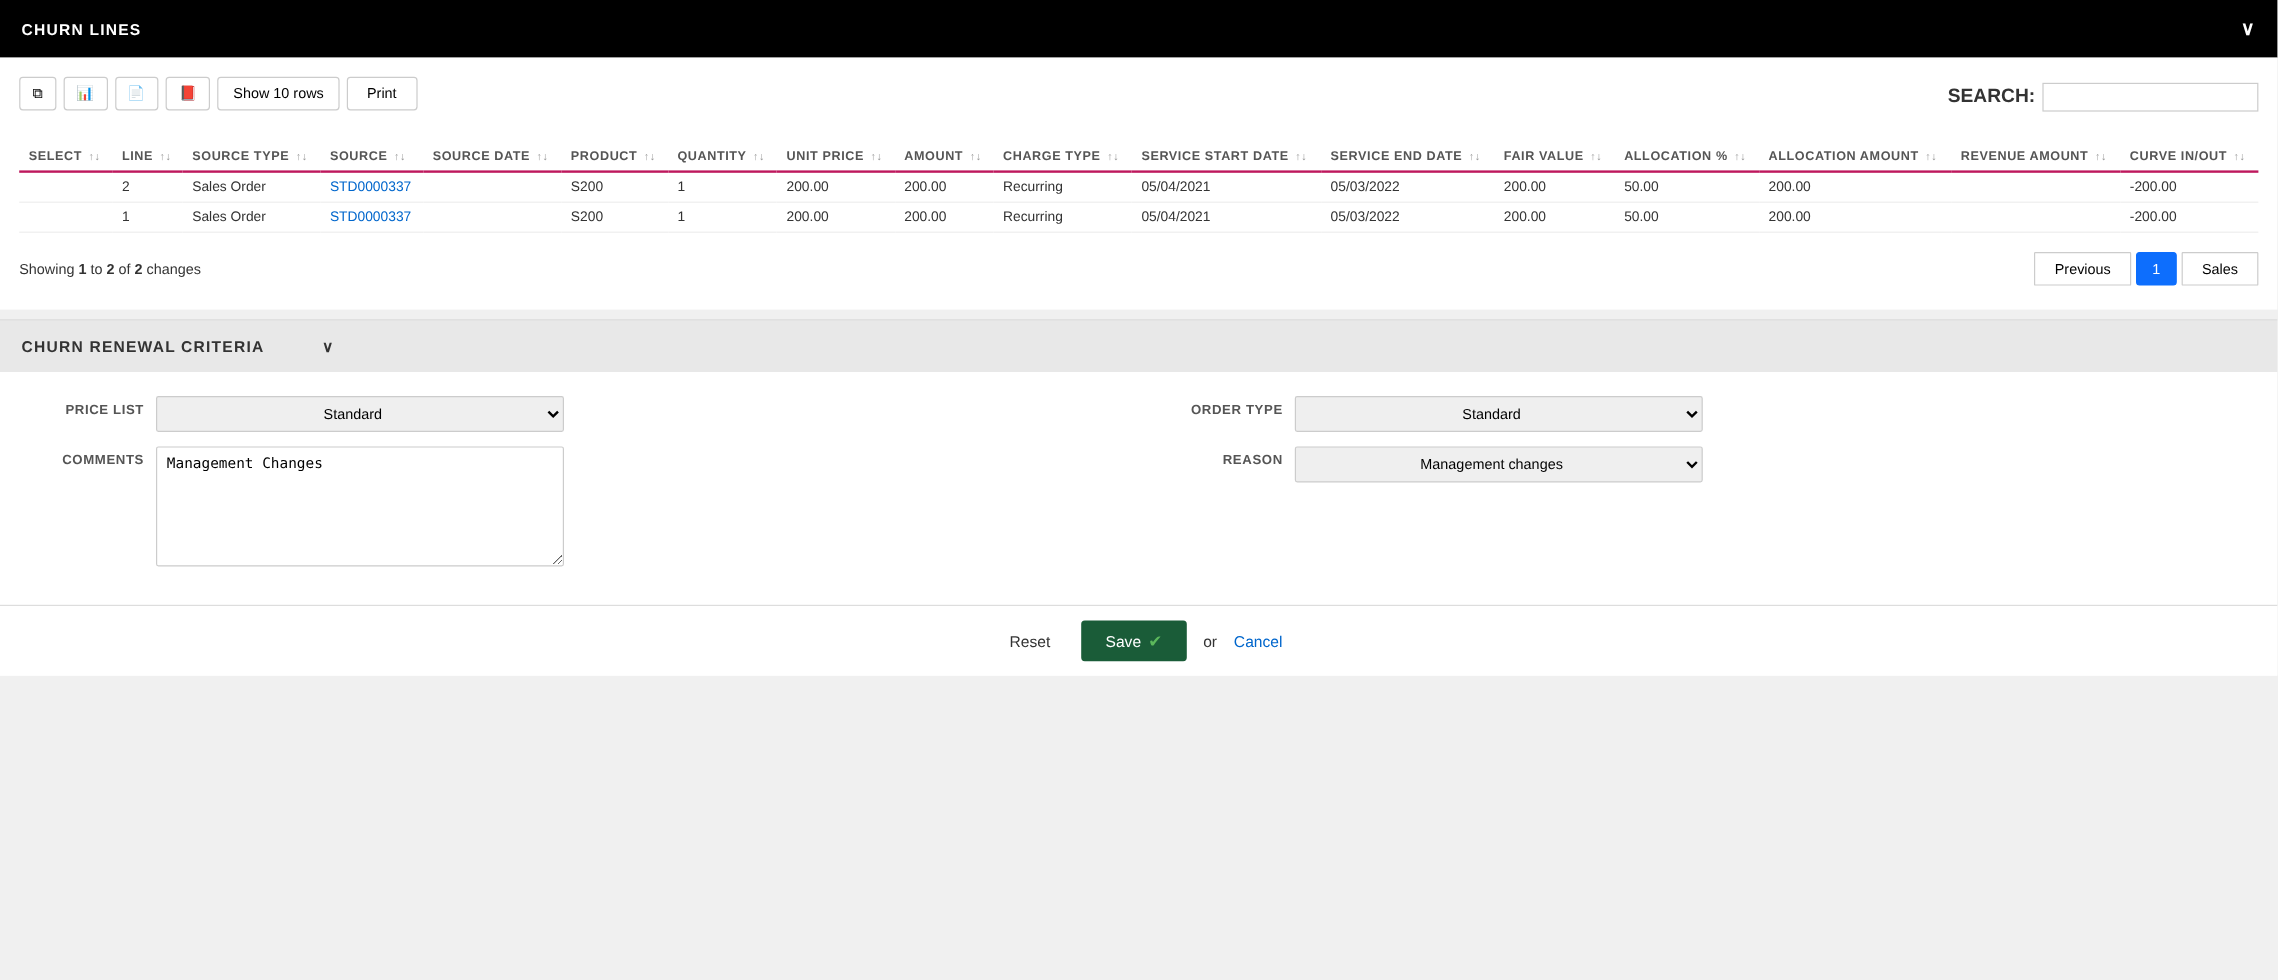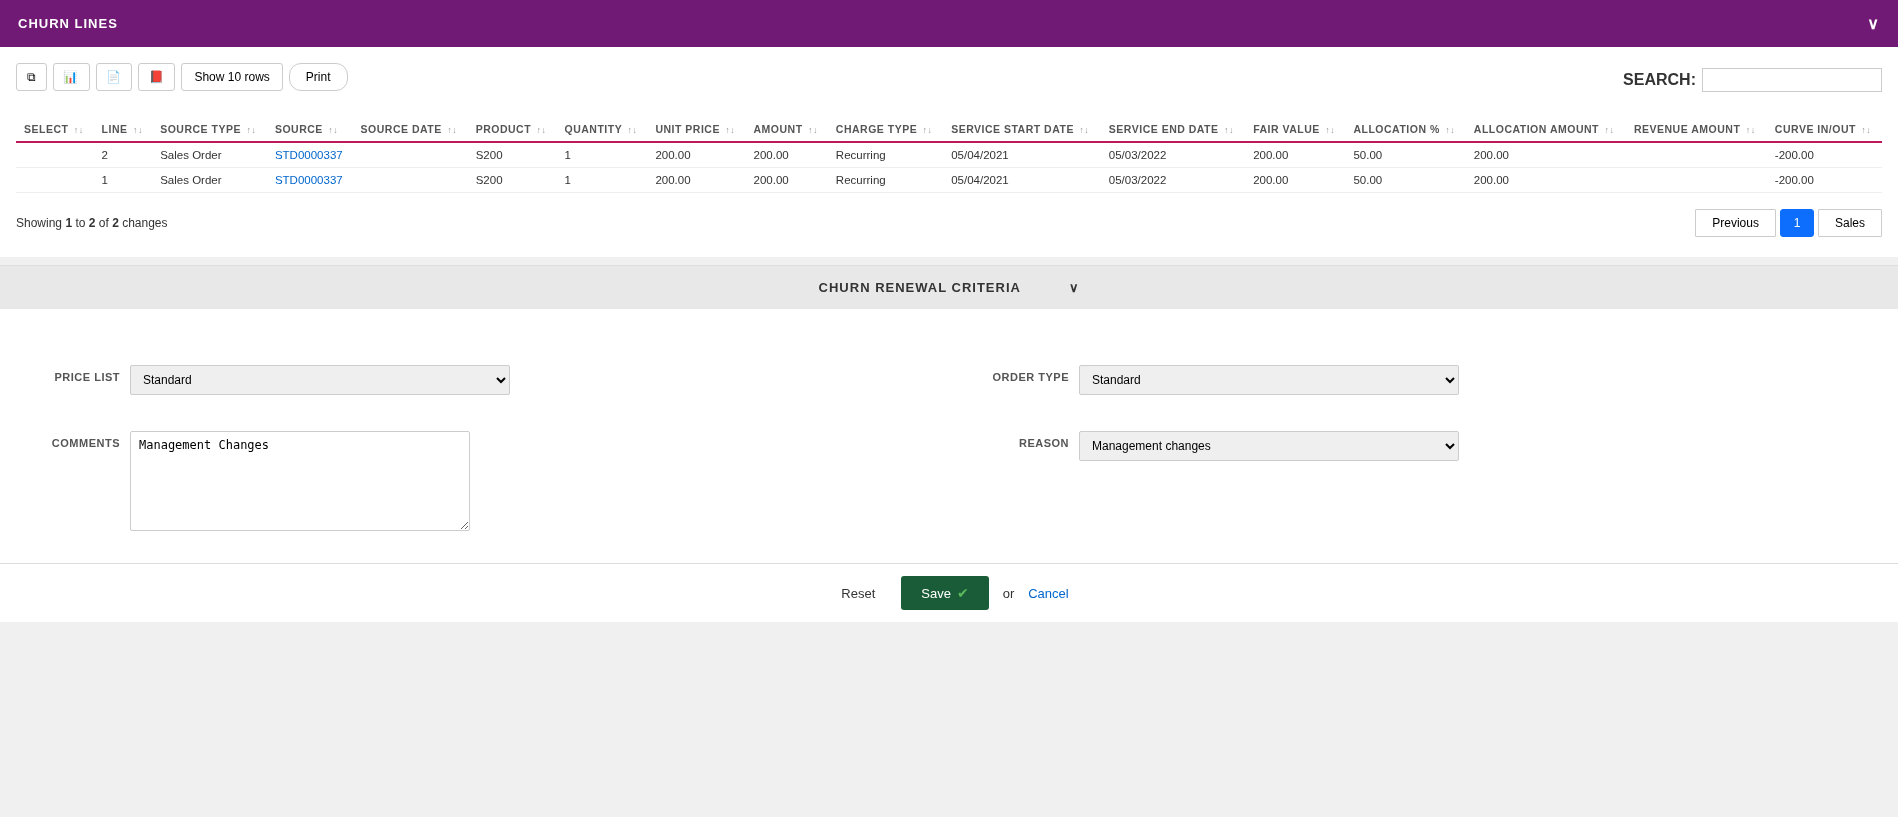"CHURN LINES" .section-header { background: #701a75 -> #000000 }
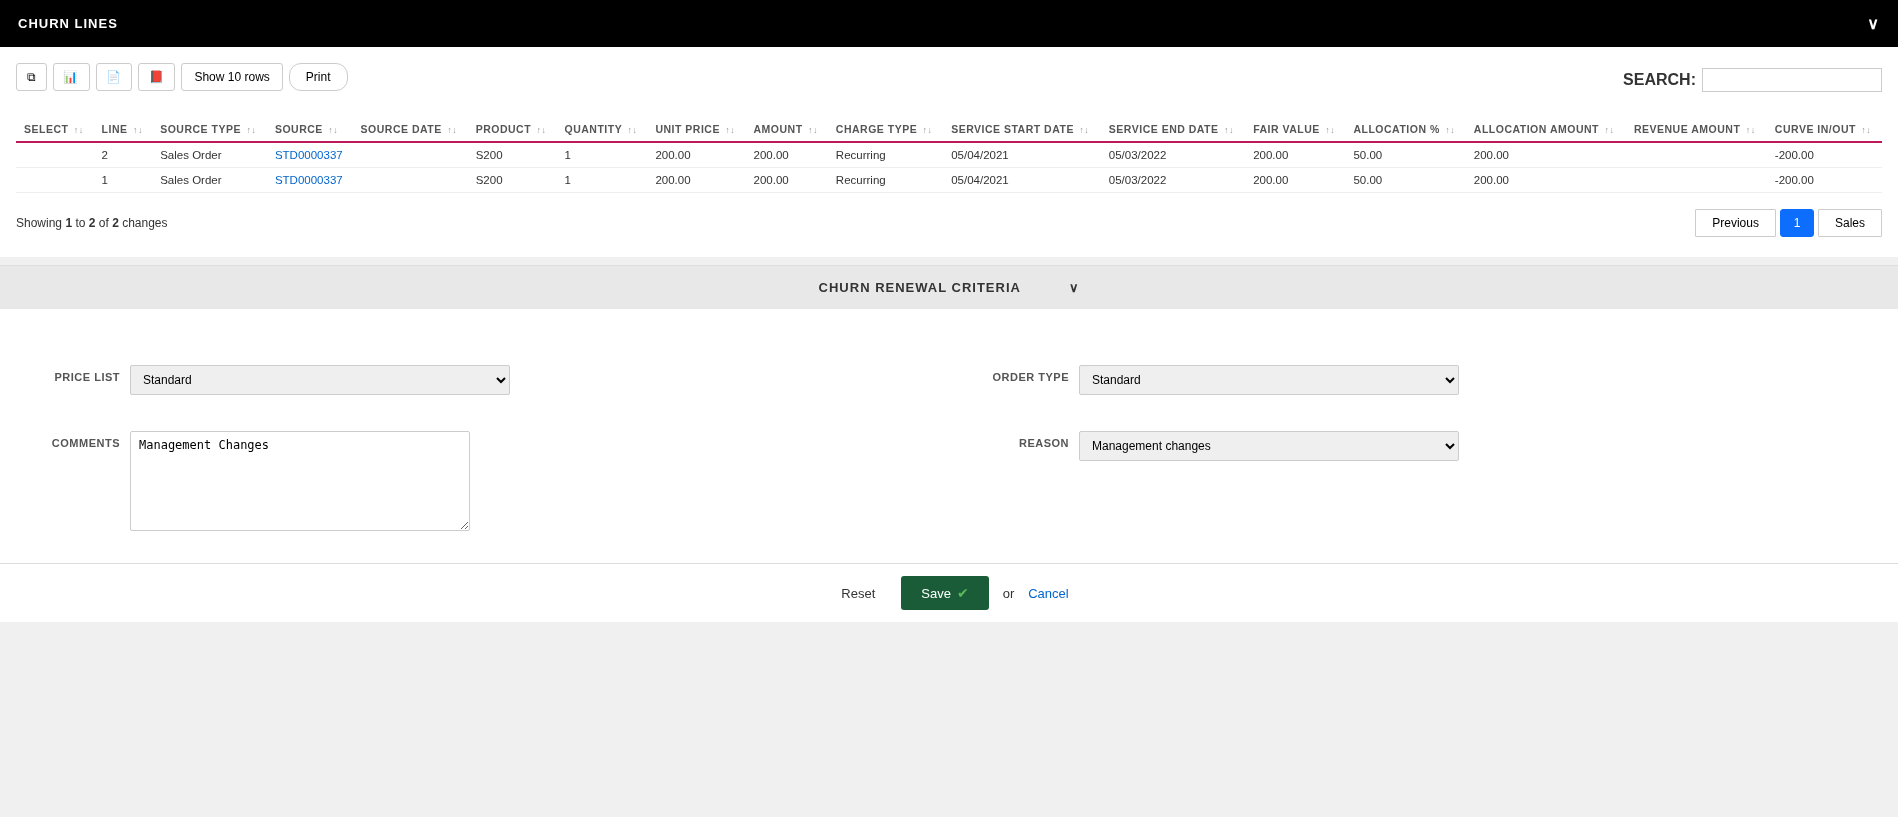"Print" .toolbar .print-btn { border-radius: 12px -> none }
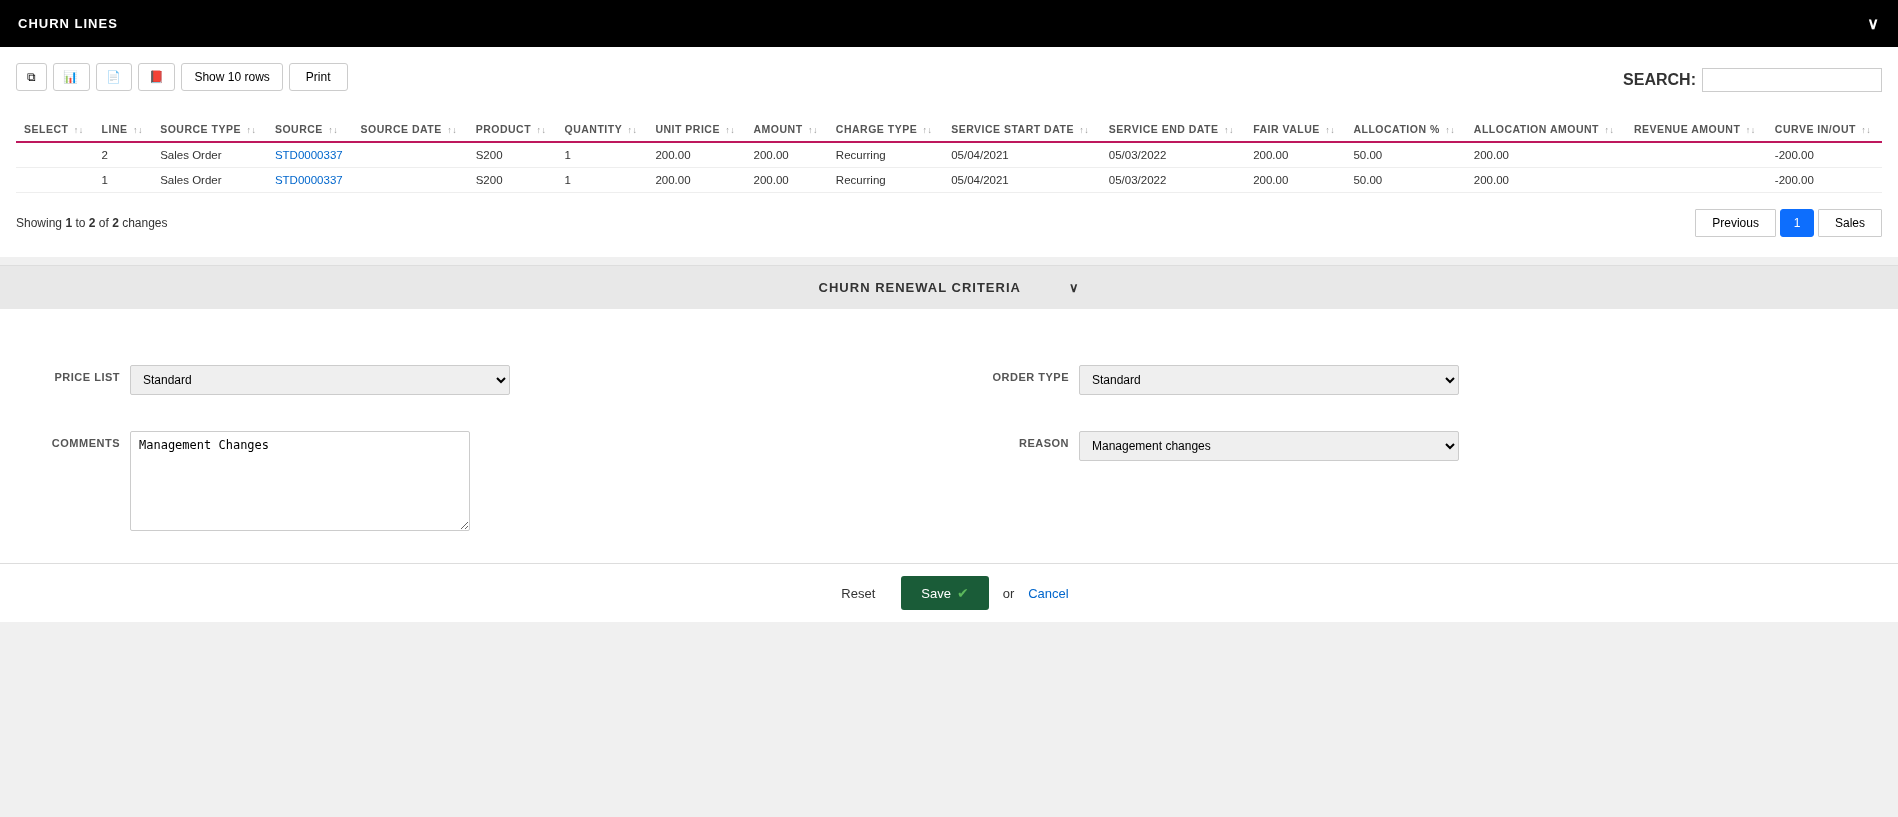"CHURN RENEWAL CRITERIA" .criteria-header { justify-content: center -> flex-start }
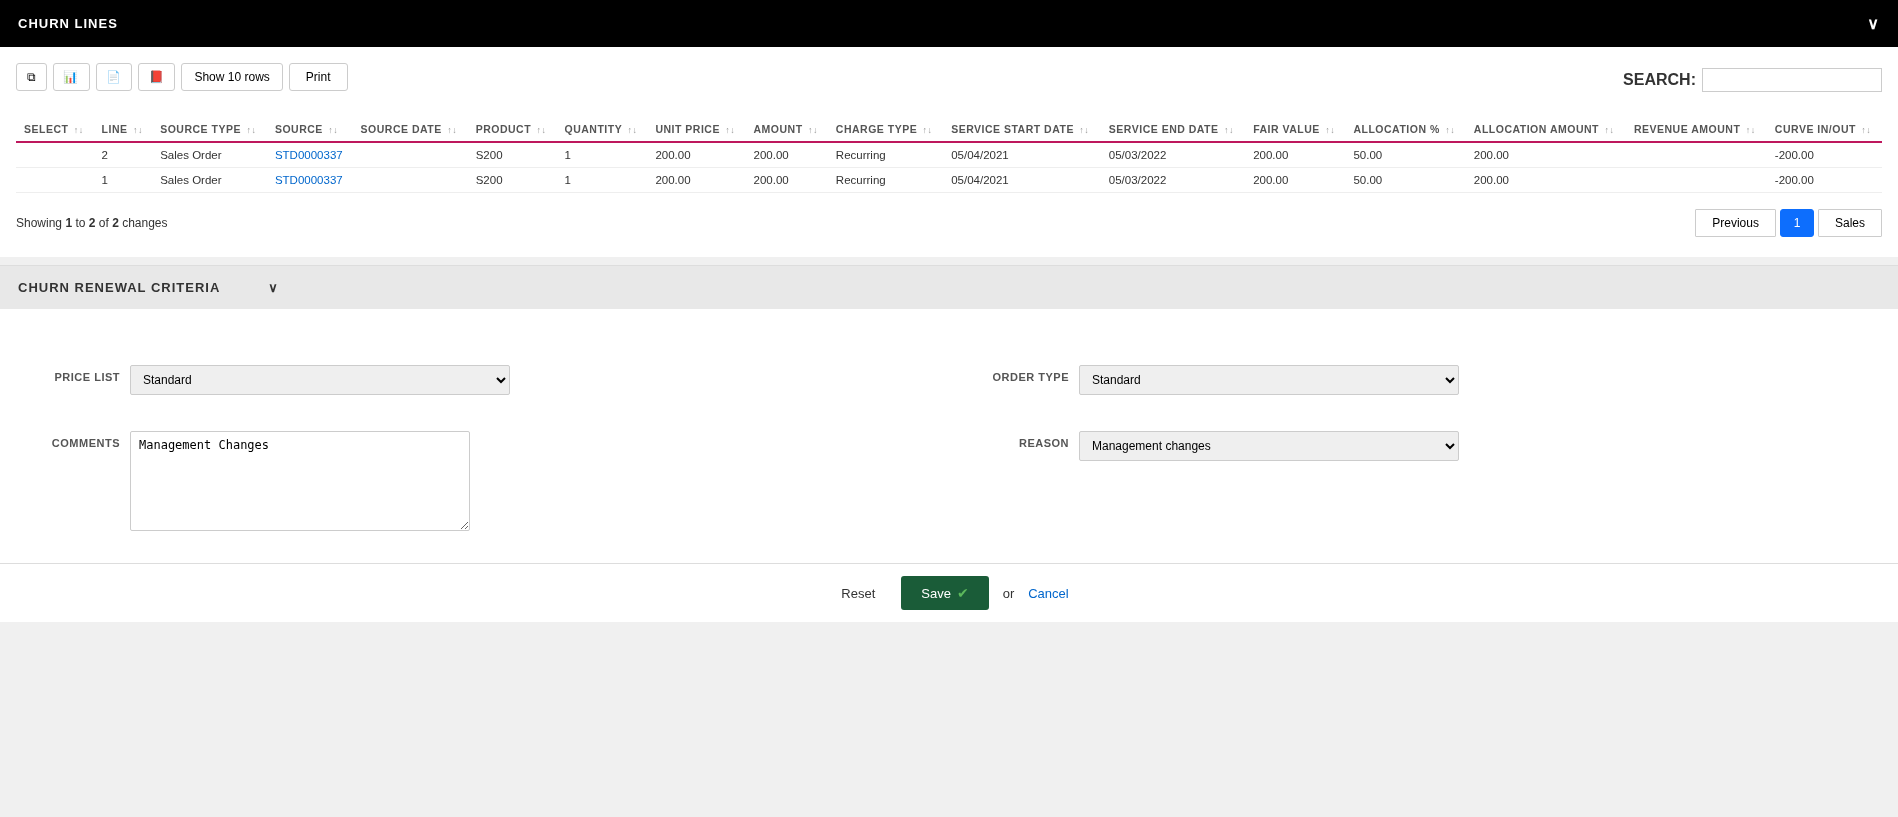"PRICE LIST" .form-left .form-group, .form-right .form-group { margin-top: 36px -> none }
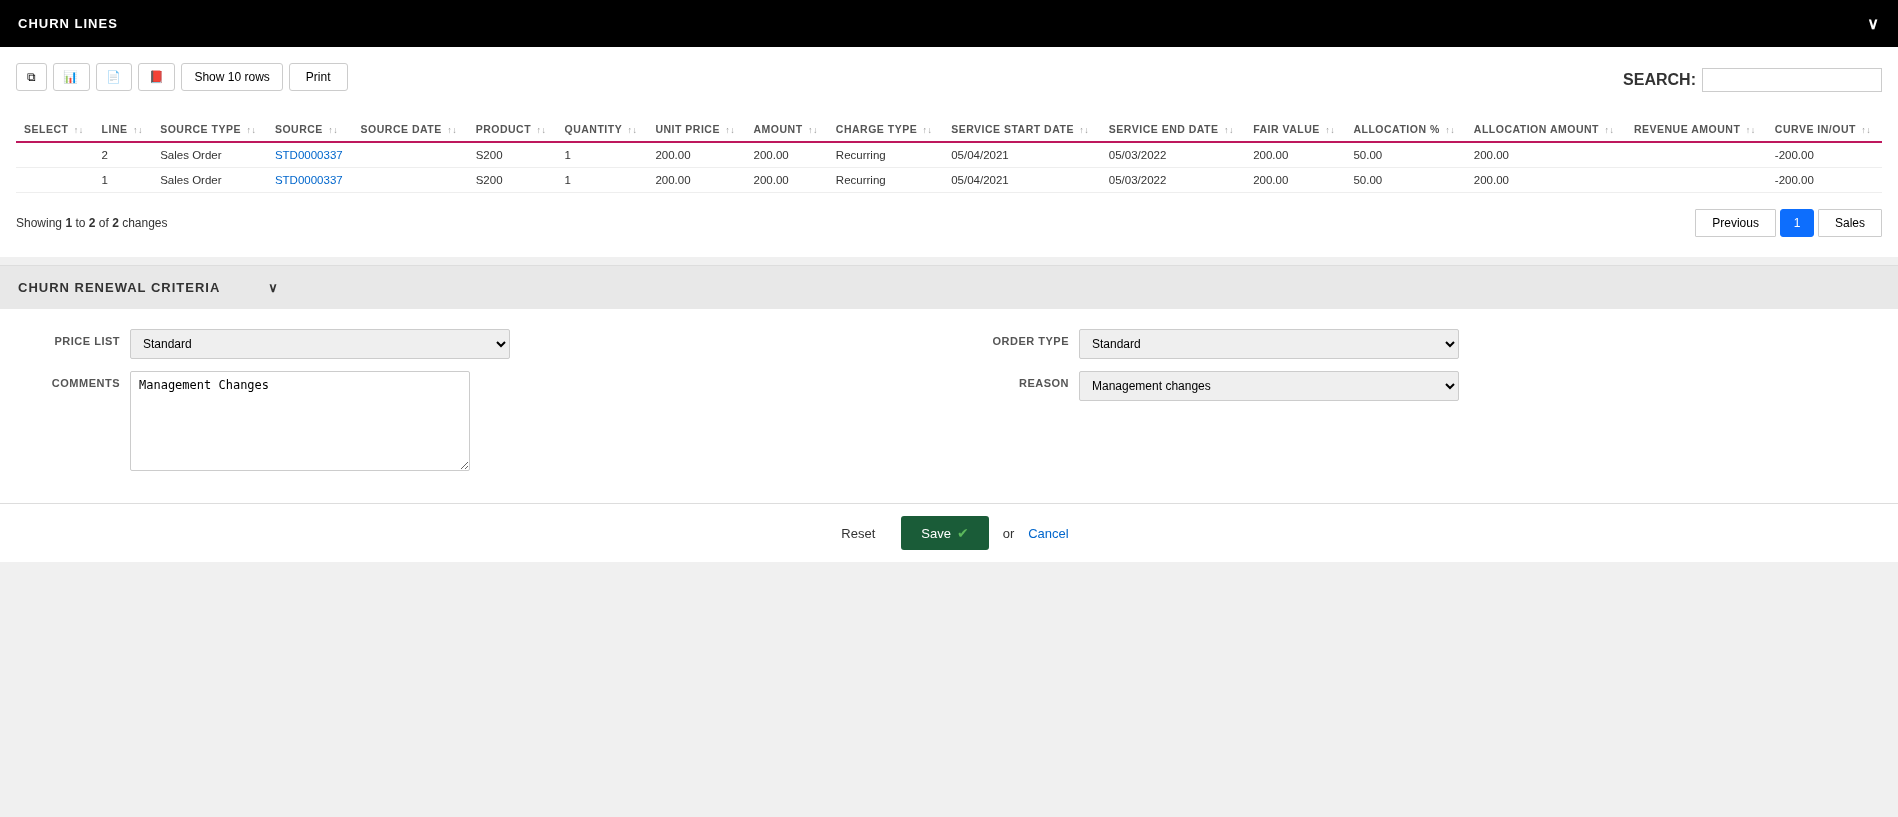"Standard" .form-group select { text-align: none -> center; width: 380px -> 340px }
